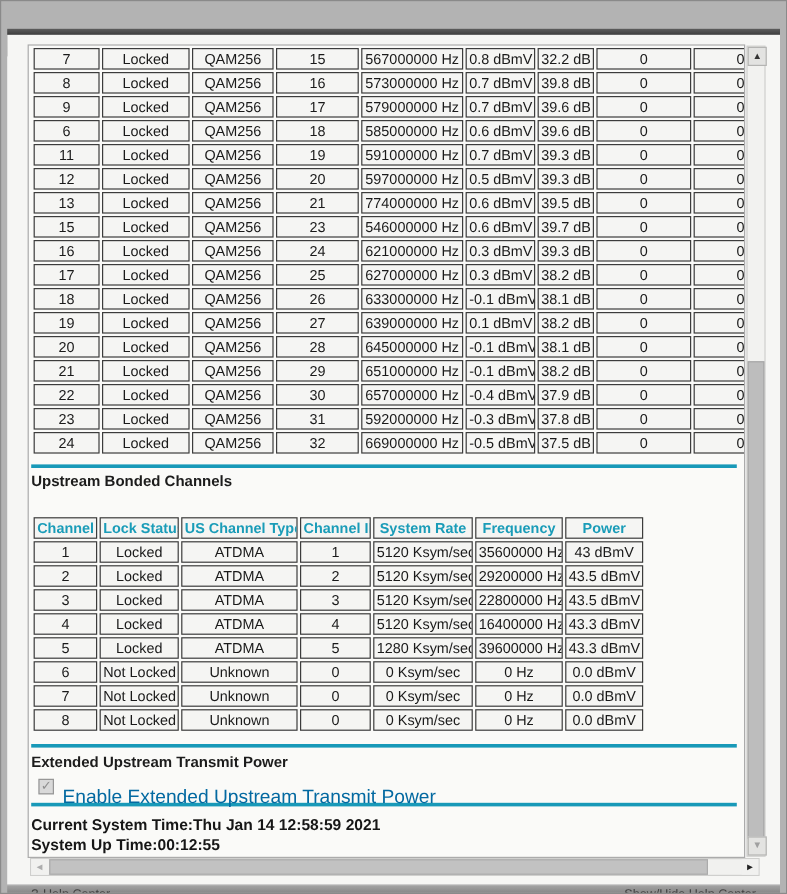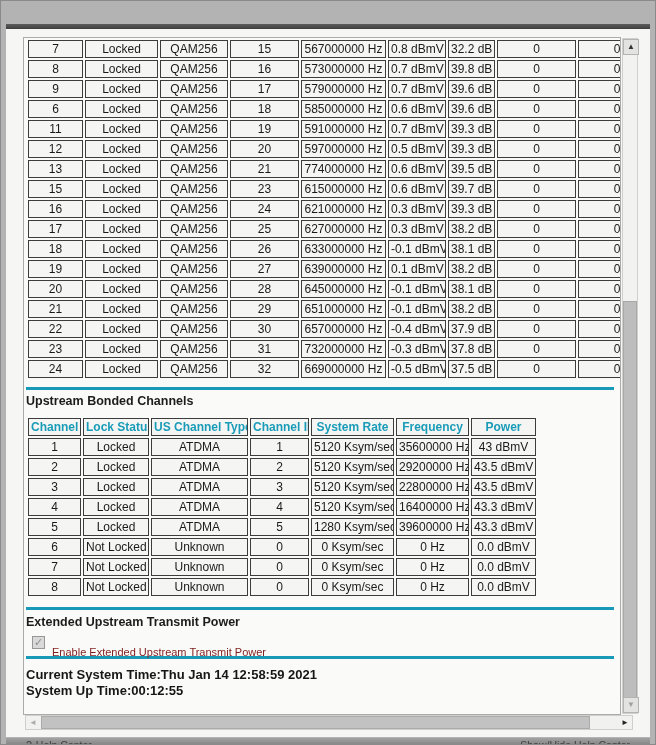"615000000 Hz" td { text: 615000000 -> 546000000 }
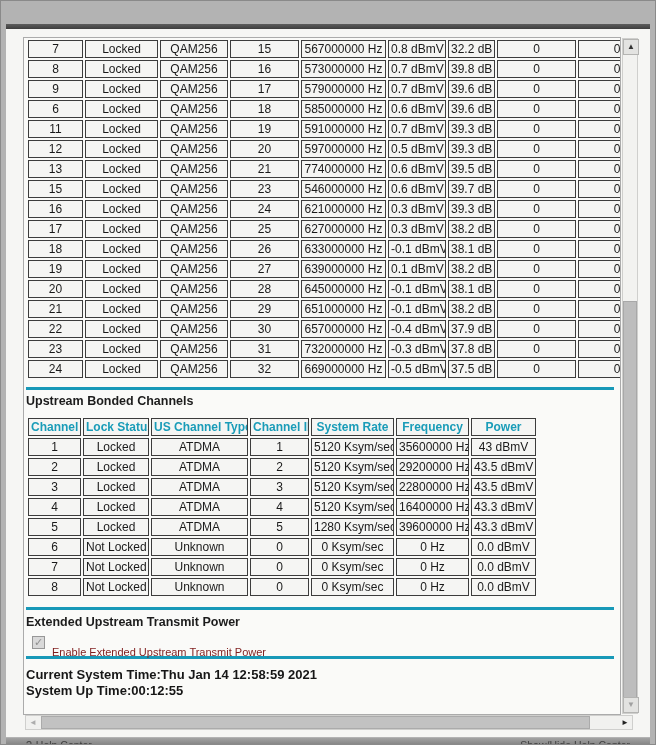"732000000 Hz" td { text: 732000000 -> 592000000 }
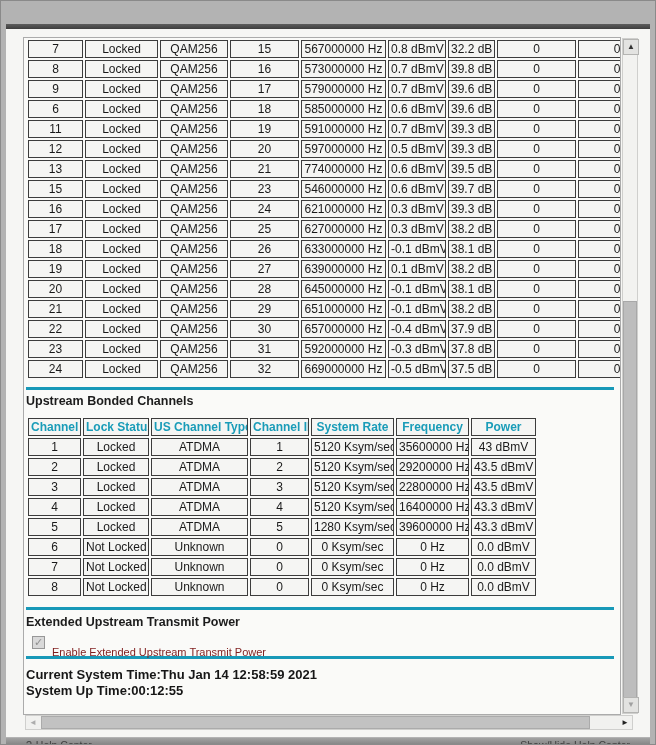"Channel" table.us { margin-top: 7px -> 20px }
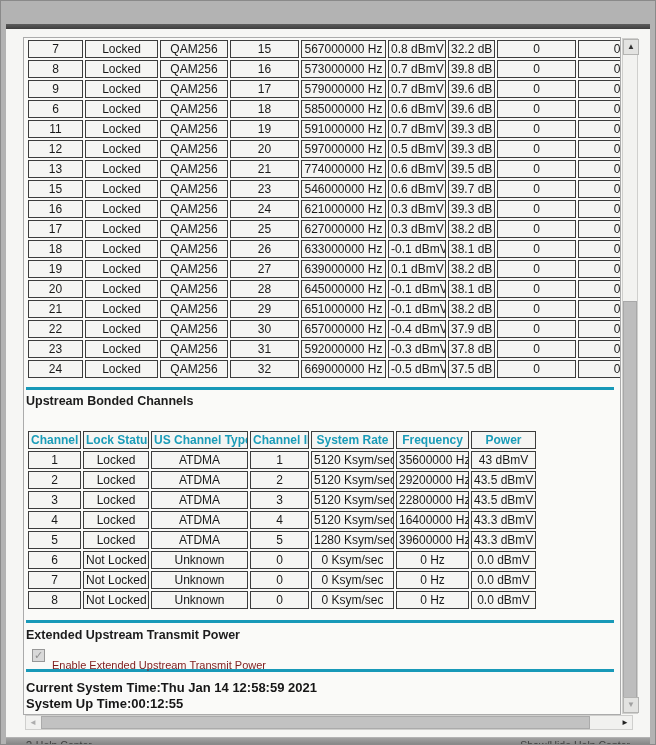"Enable Extended Upstream Transmit Power" .checkbox-label { color: #7f1d1d -> #0369a1; font-size: 11px -> 16px }
